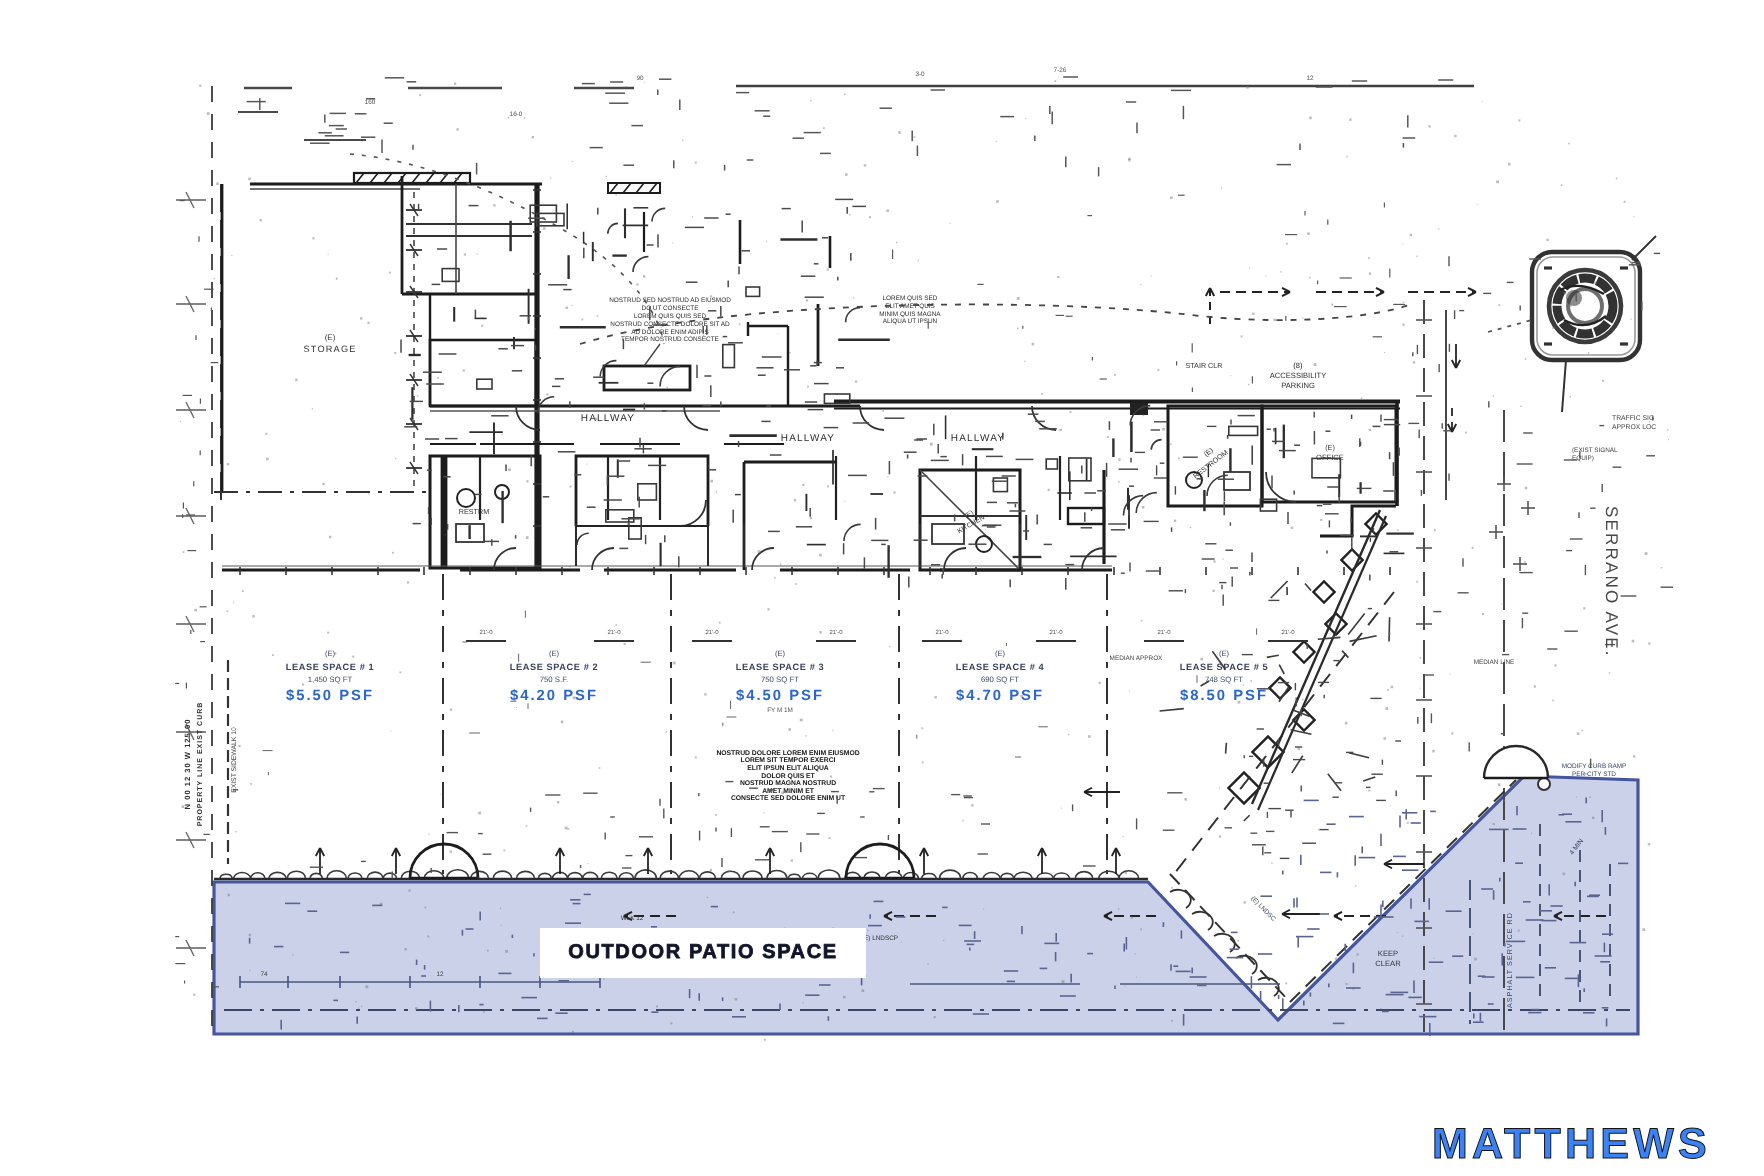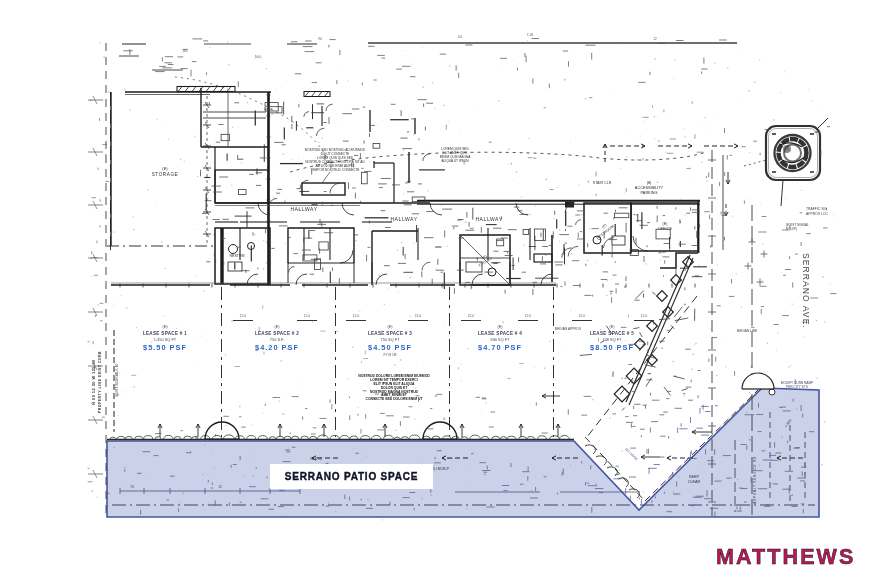"SERRANO PATIO SPACE" span { text: SERRANO -> OUTDOOR }
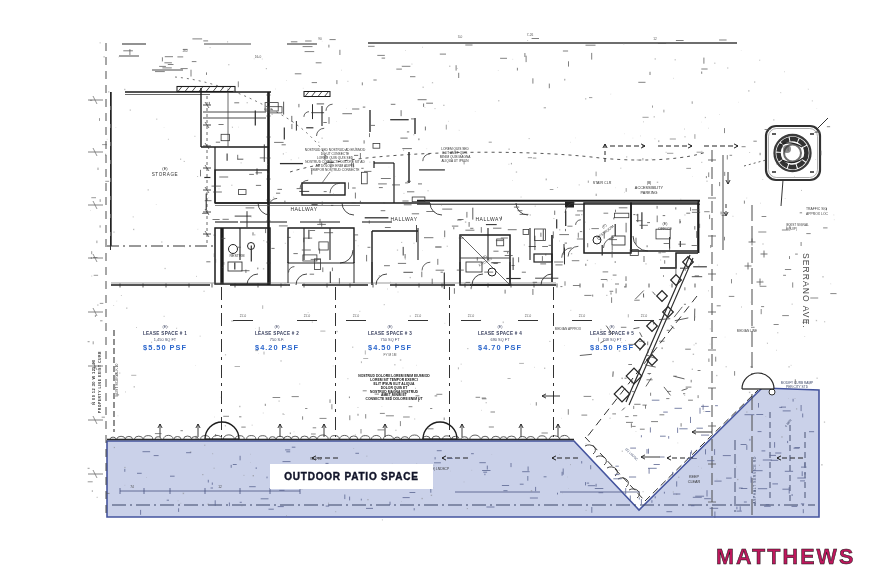"MATTHEWS" .matthews { color: #be185d -> #3b82f6; top: 545px -> 560px }
